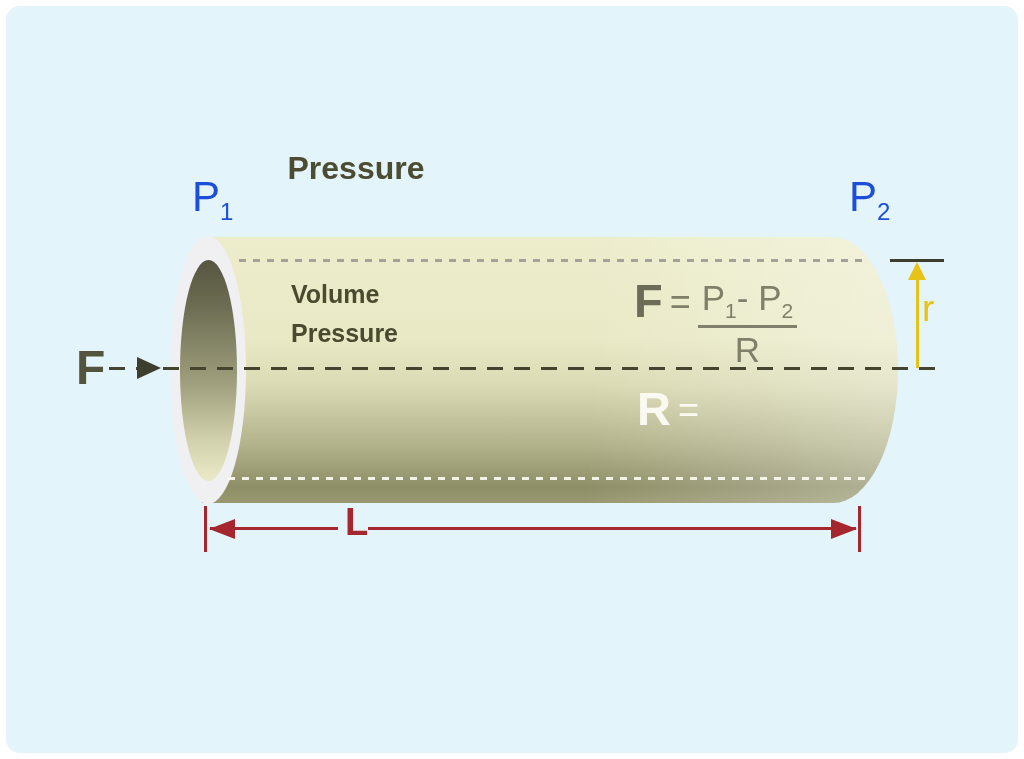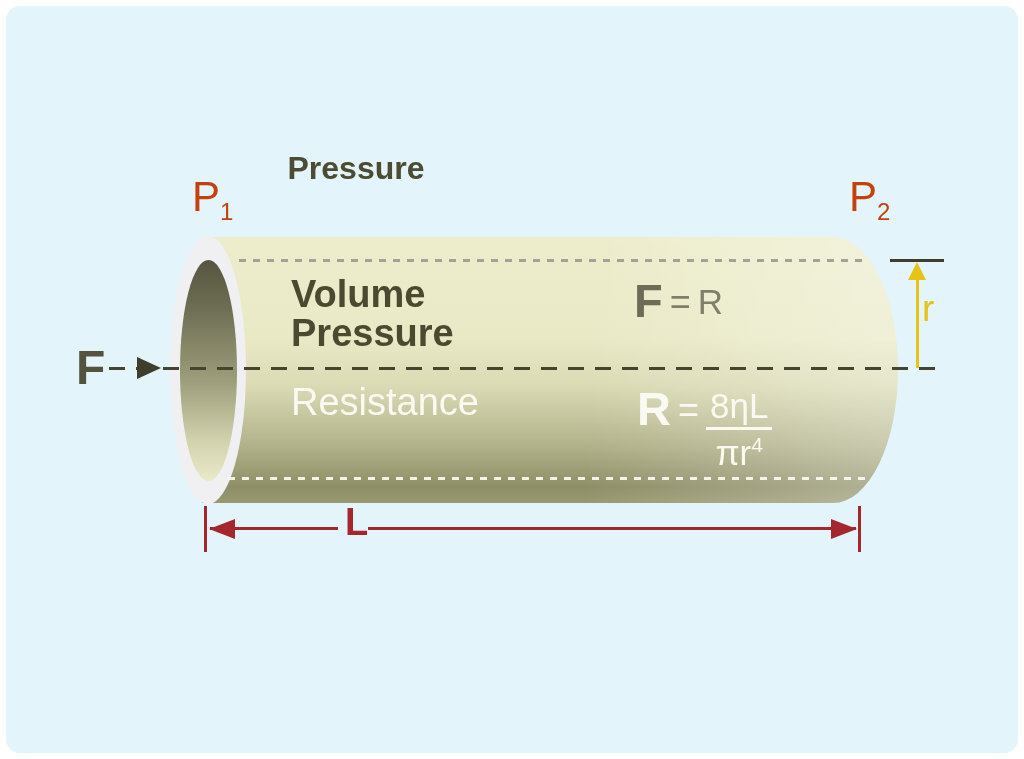"P1" .p-label { color: #c2410c -> #1d4ed8 }
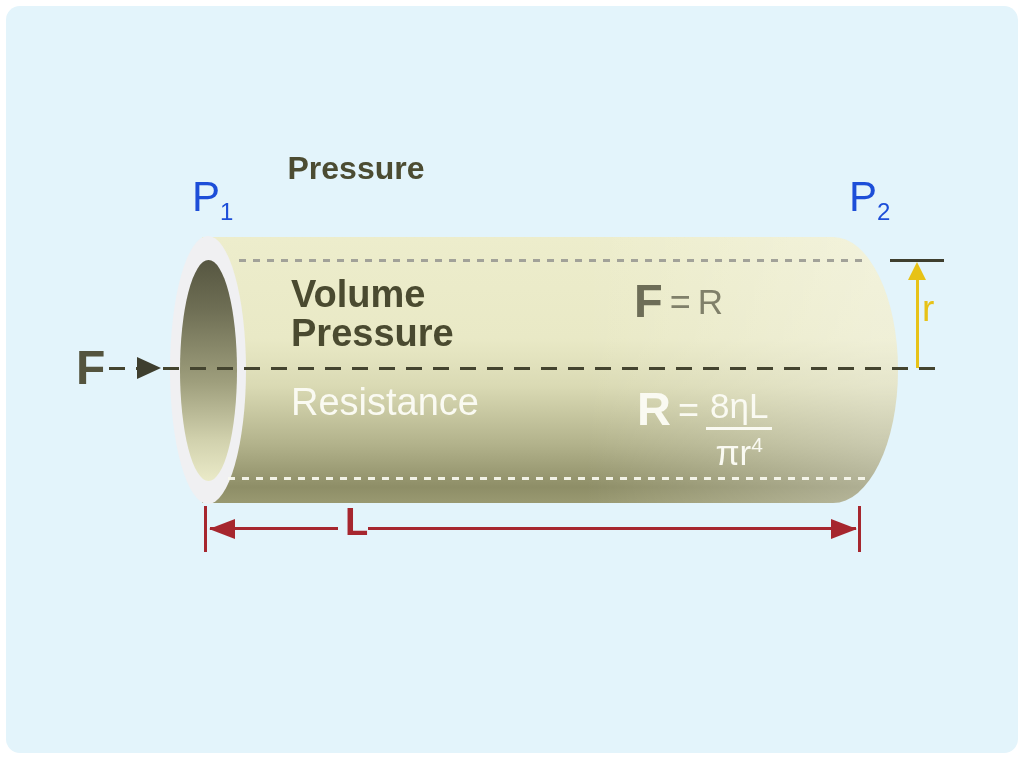"Volume" .volume { font-size: 38px -> 25px }
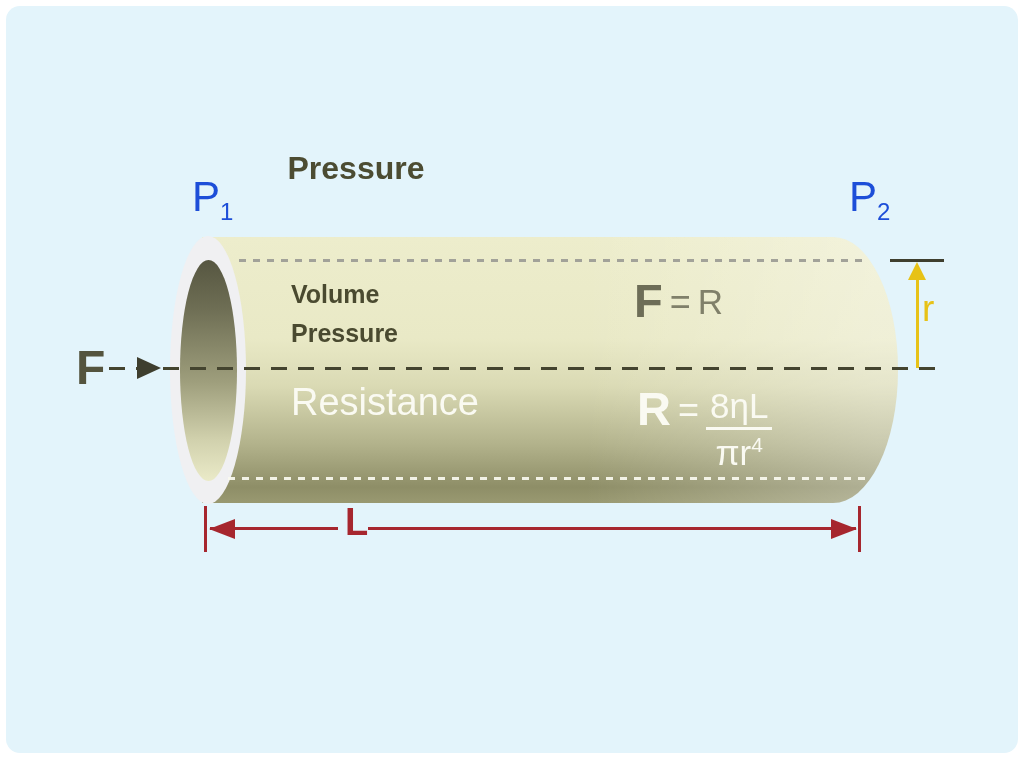"P1- P2" span.num { html: none -> <span><span>P</span><sub>1</sub><span>- </span><span>P</span><sub>2</sub></span> }
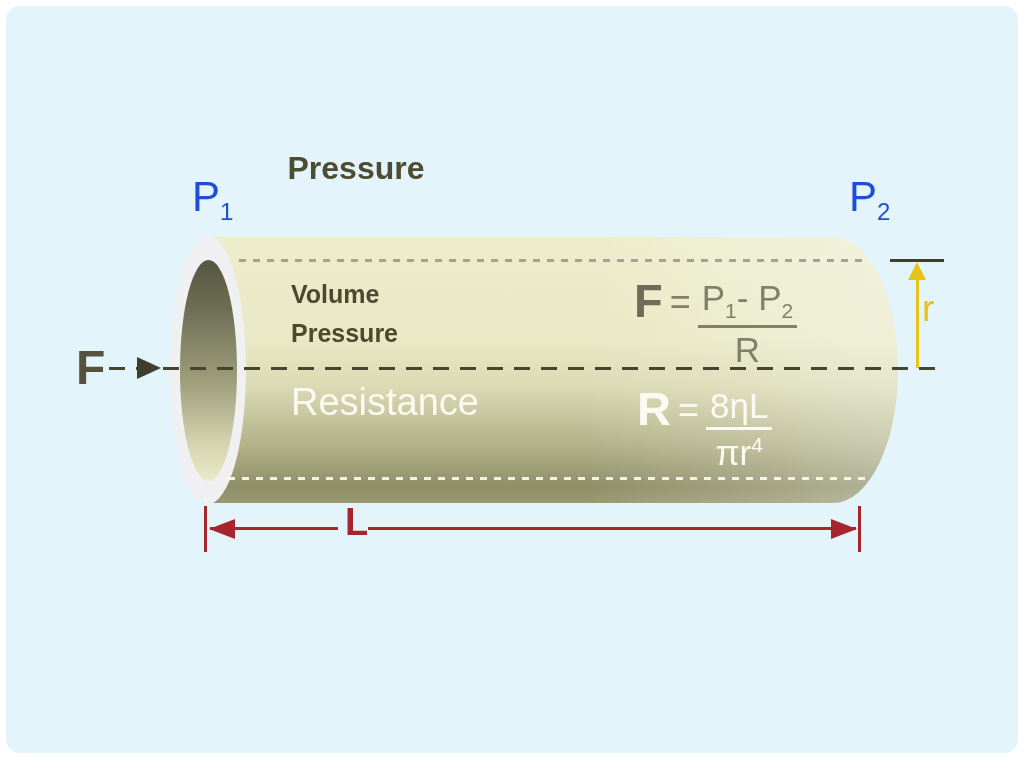"Resistance" div { html: <div>Resistance</div> -> none }
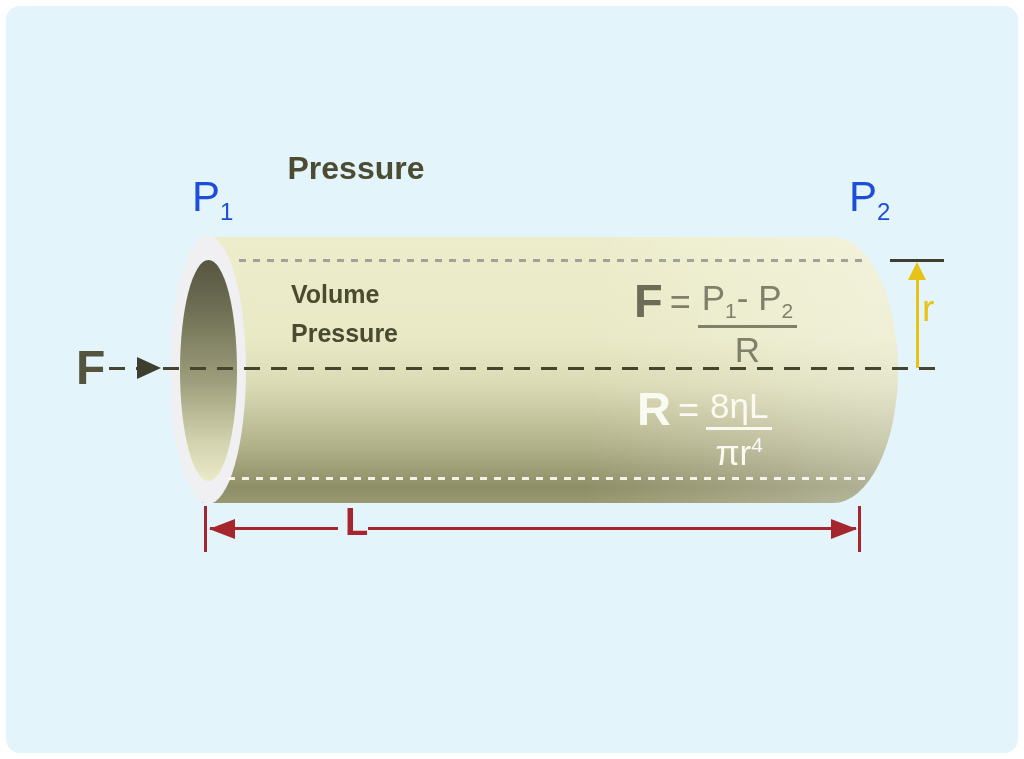"8ηL" span.frac { html: <span> <span>8ηL</span> <span><span>πr</span><sup>4</sup></span> </span> -> none }
